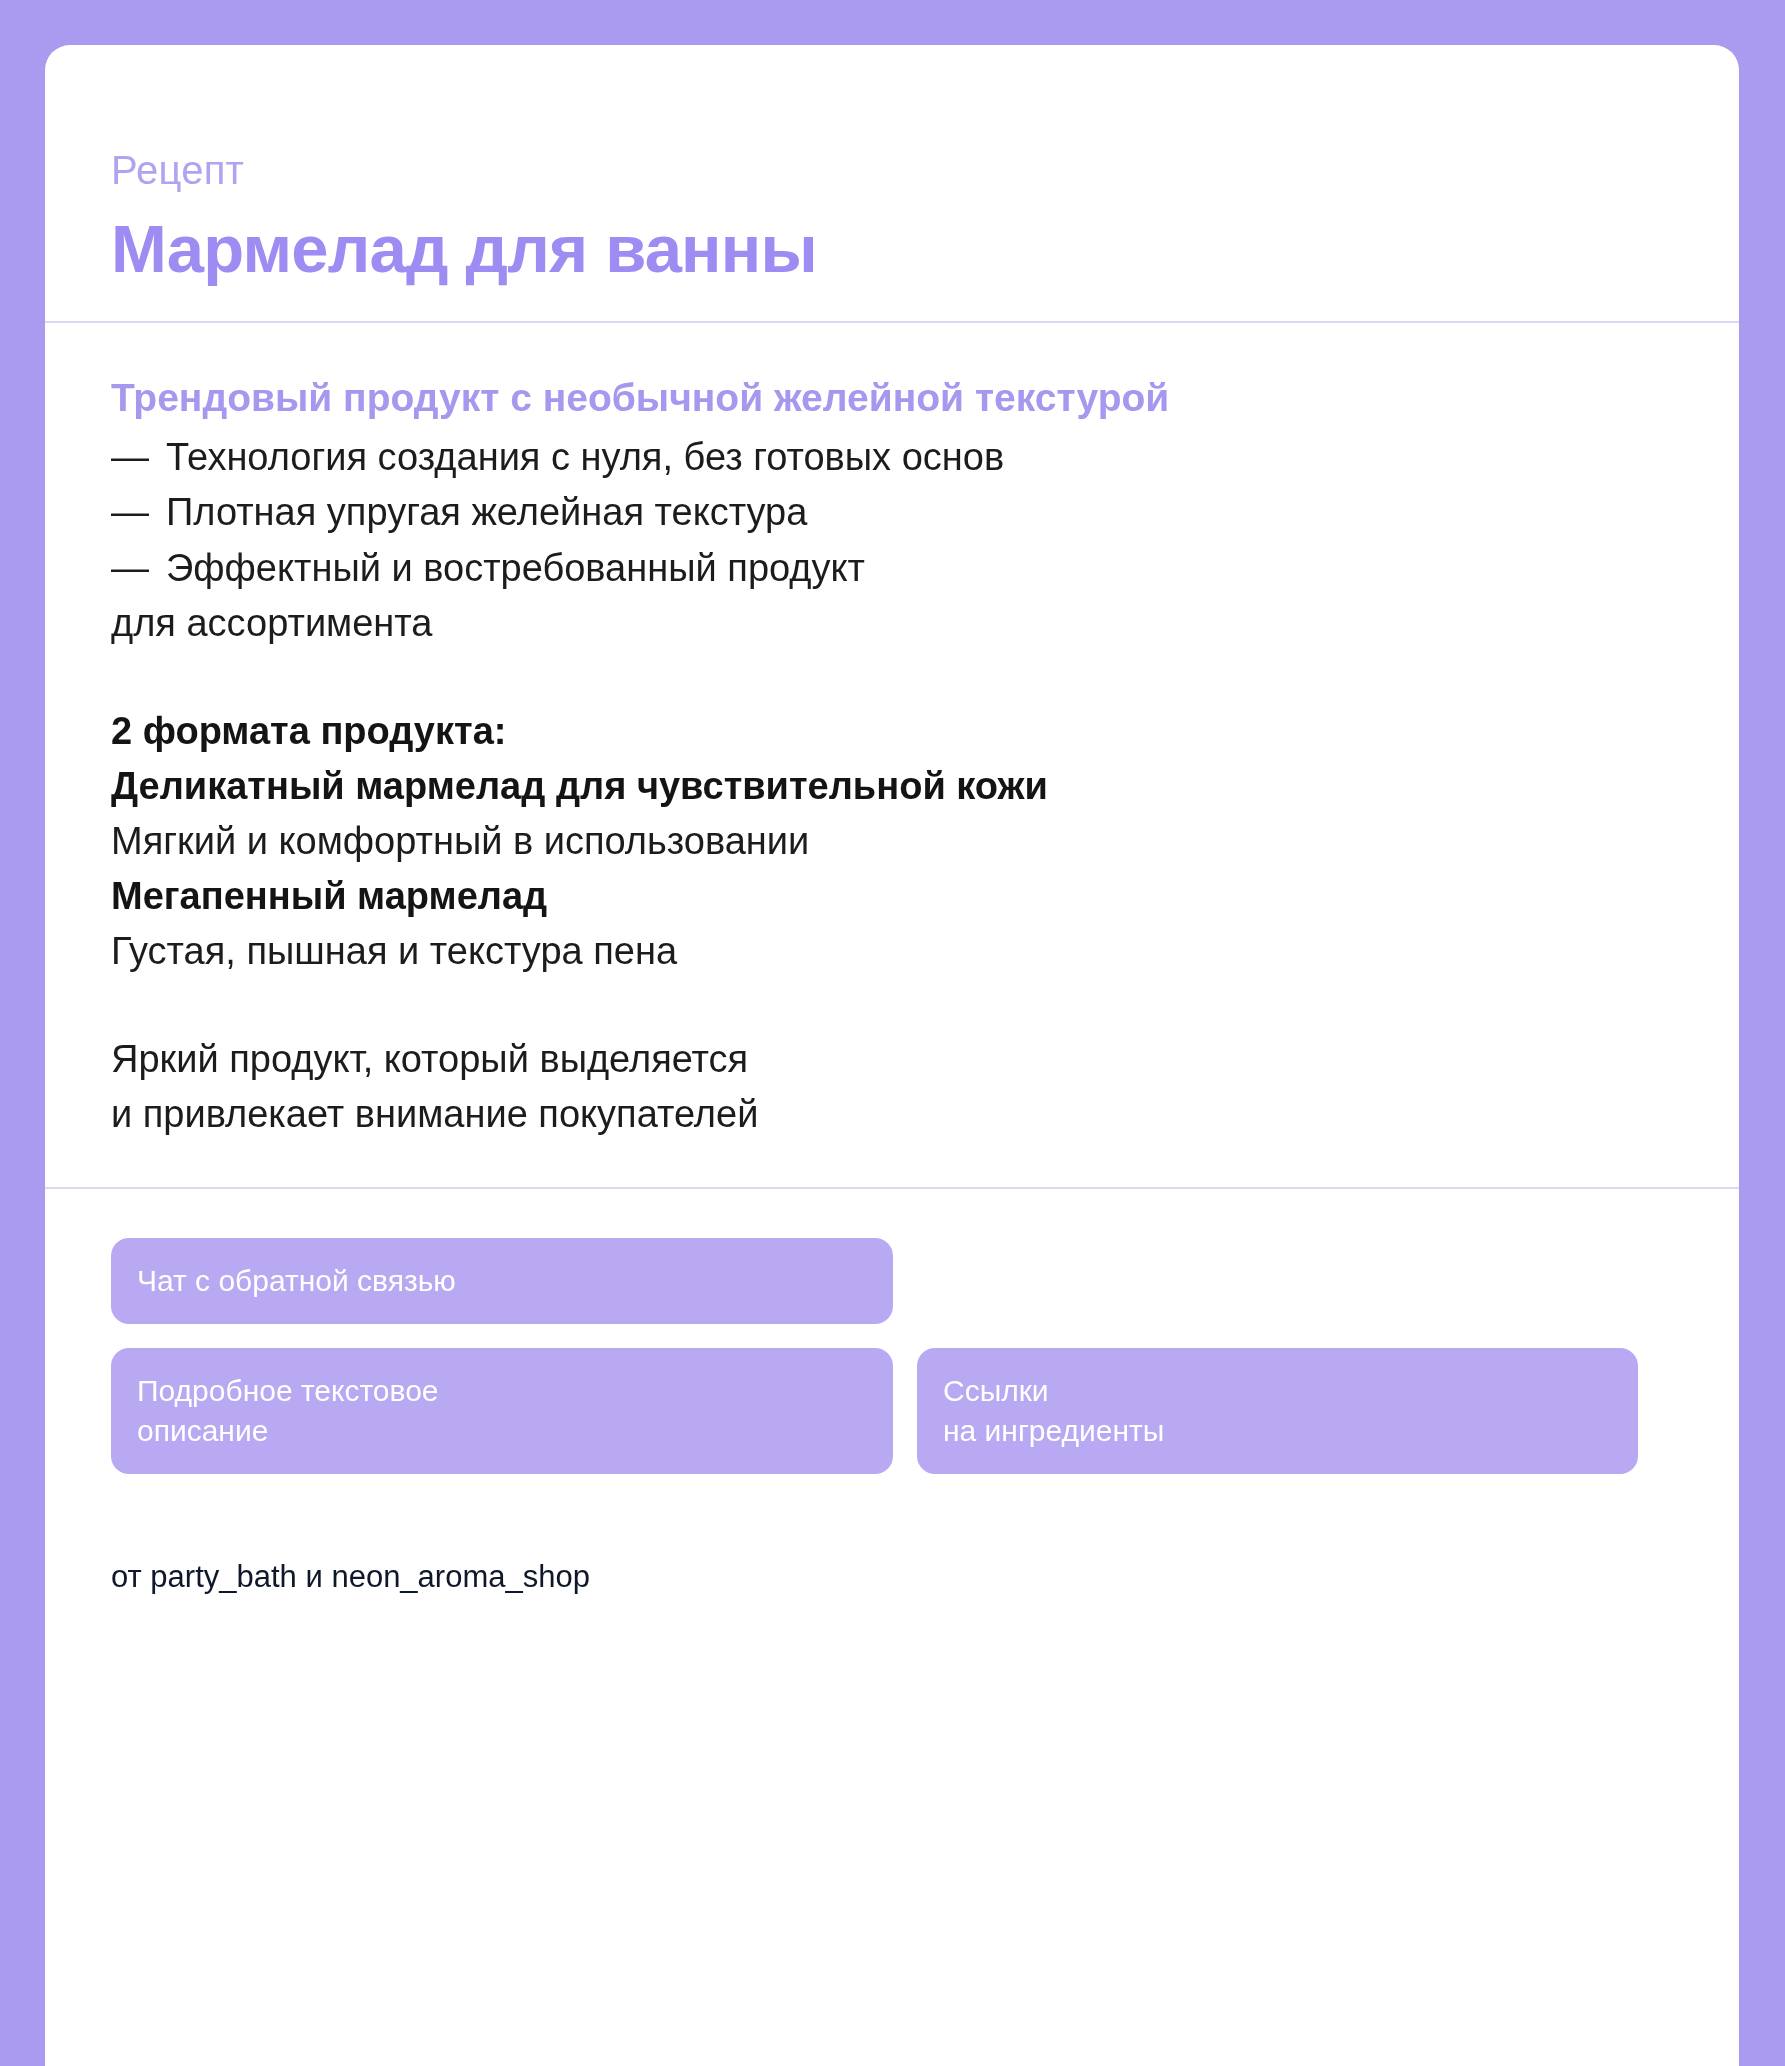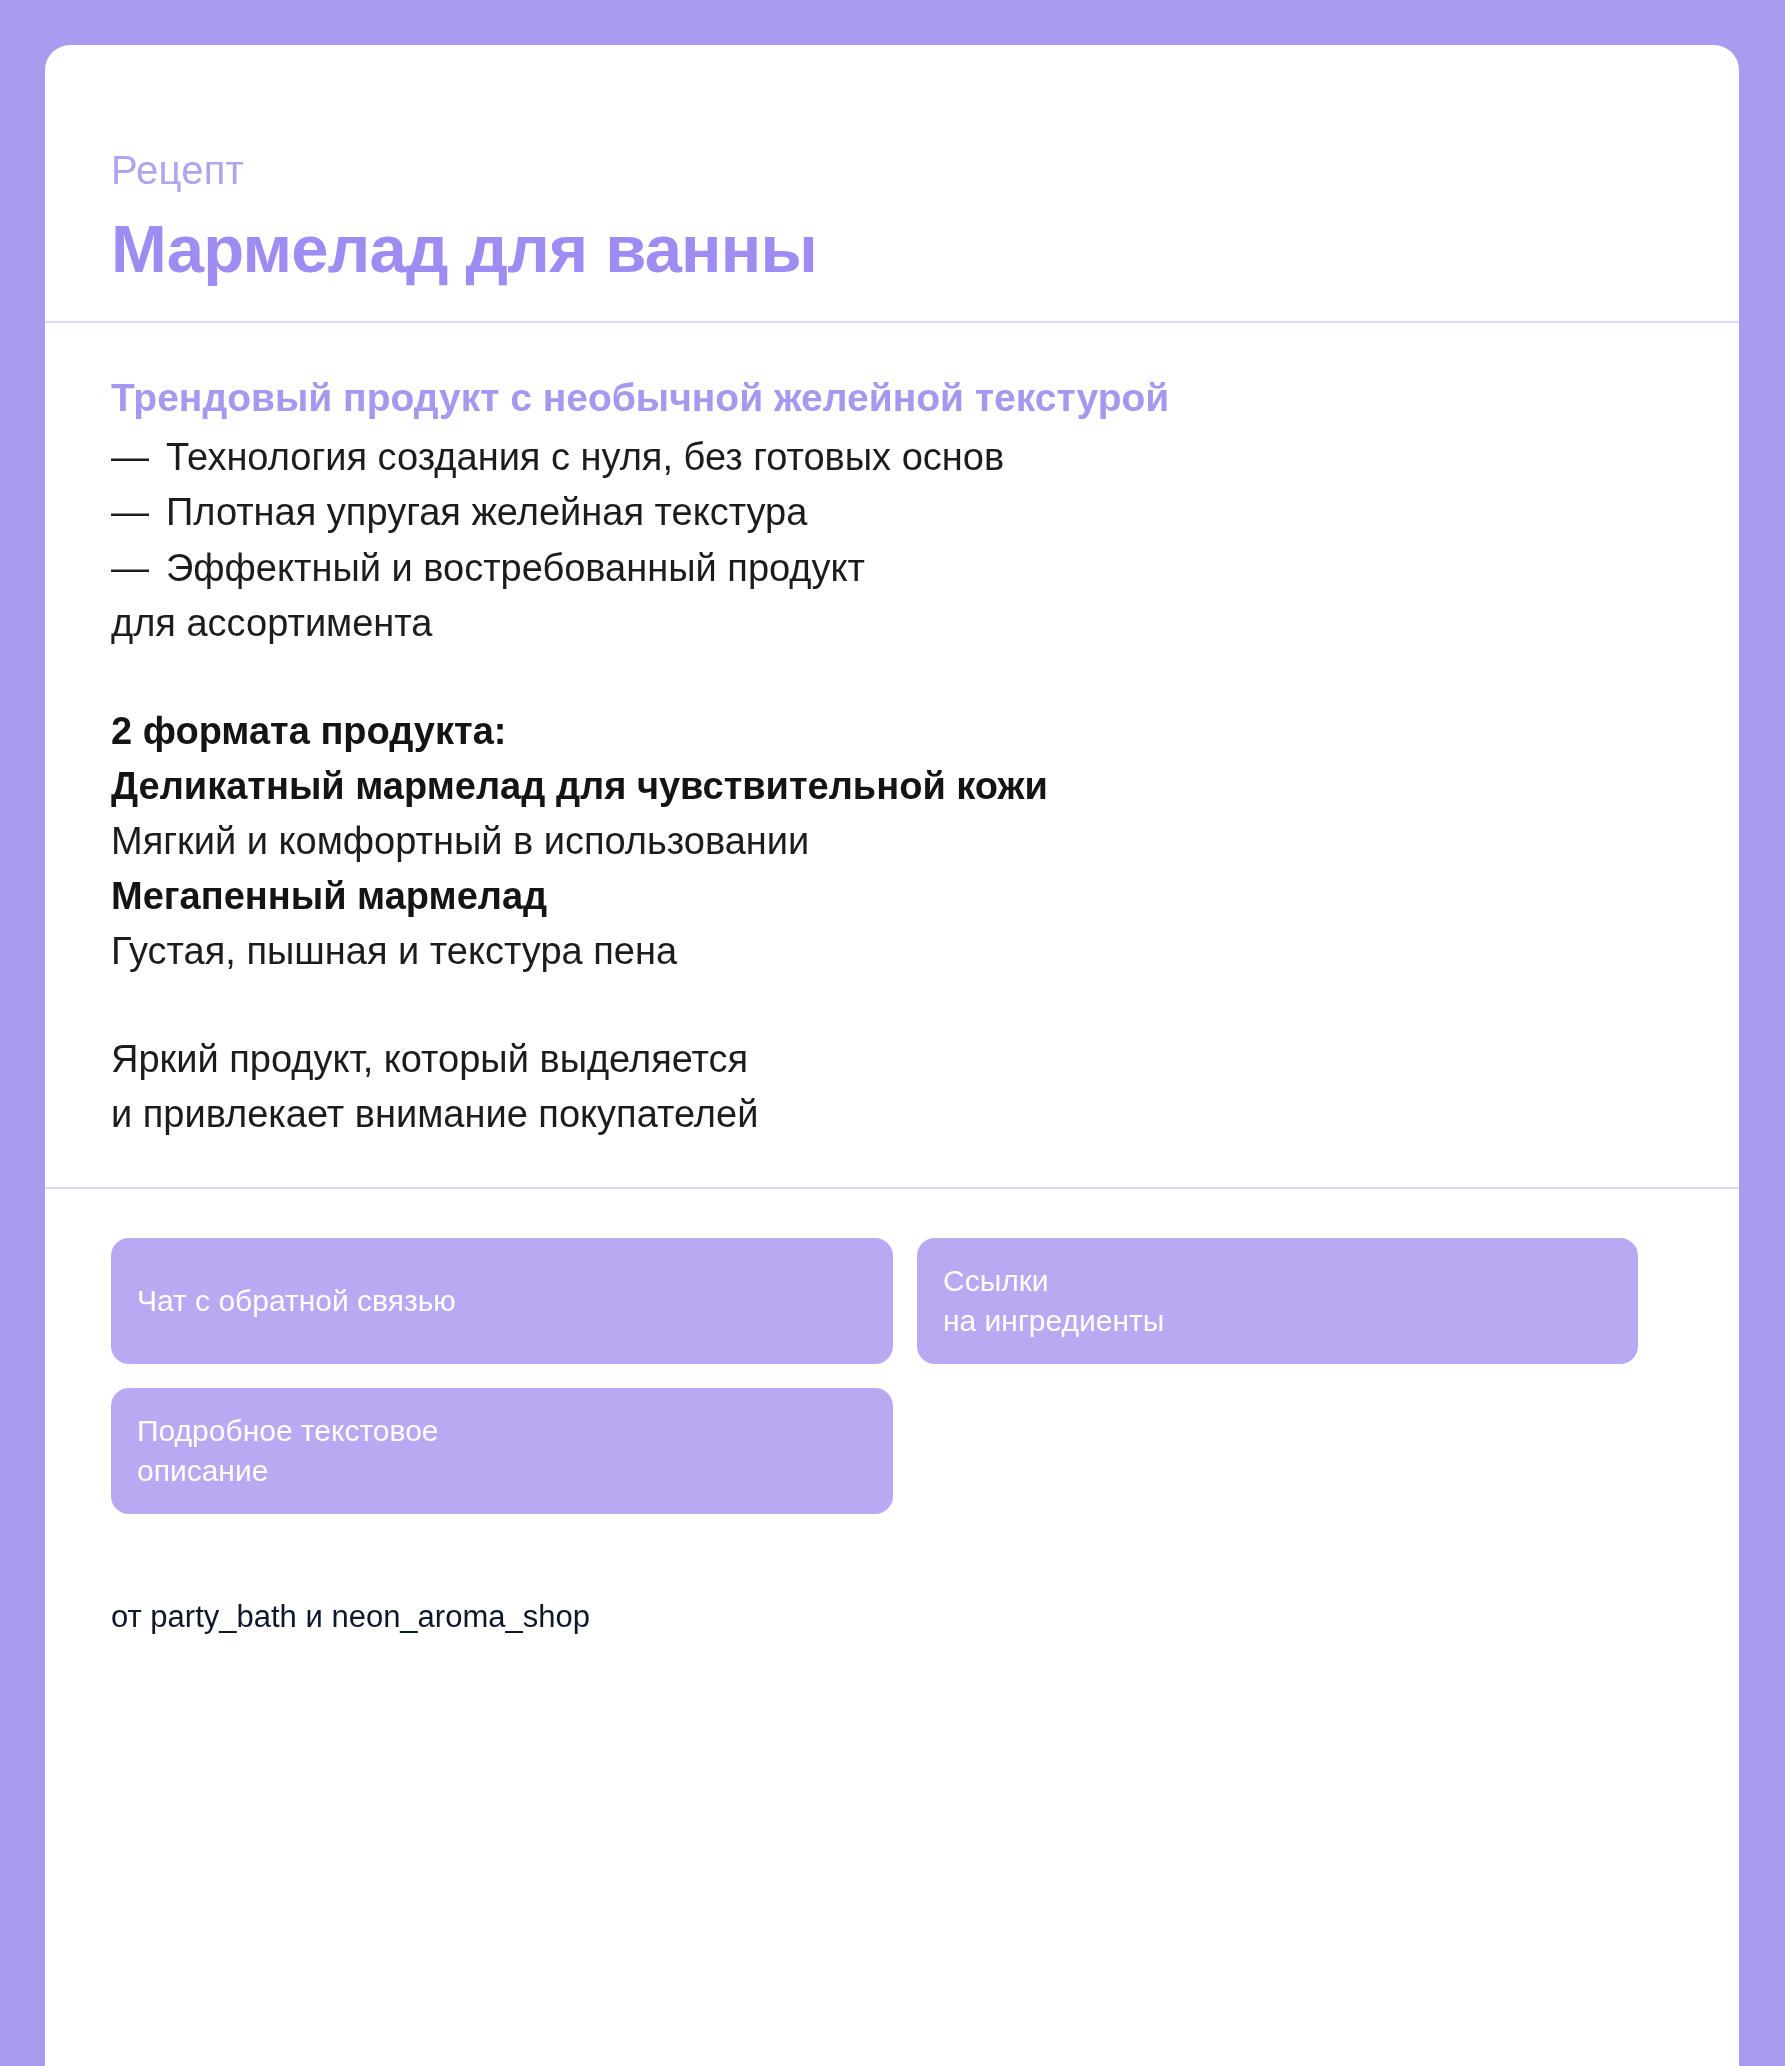"Ссылки" div.chip { order: before "Подробное текстовое" -> after "Подробное текстовое" }
